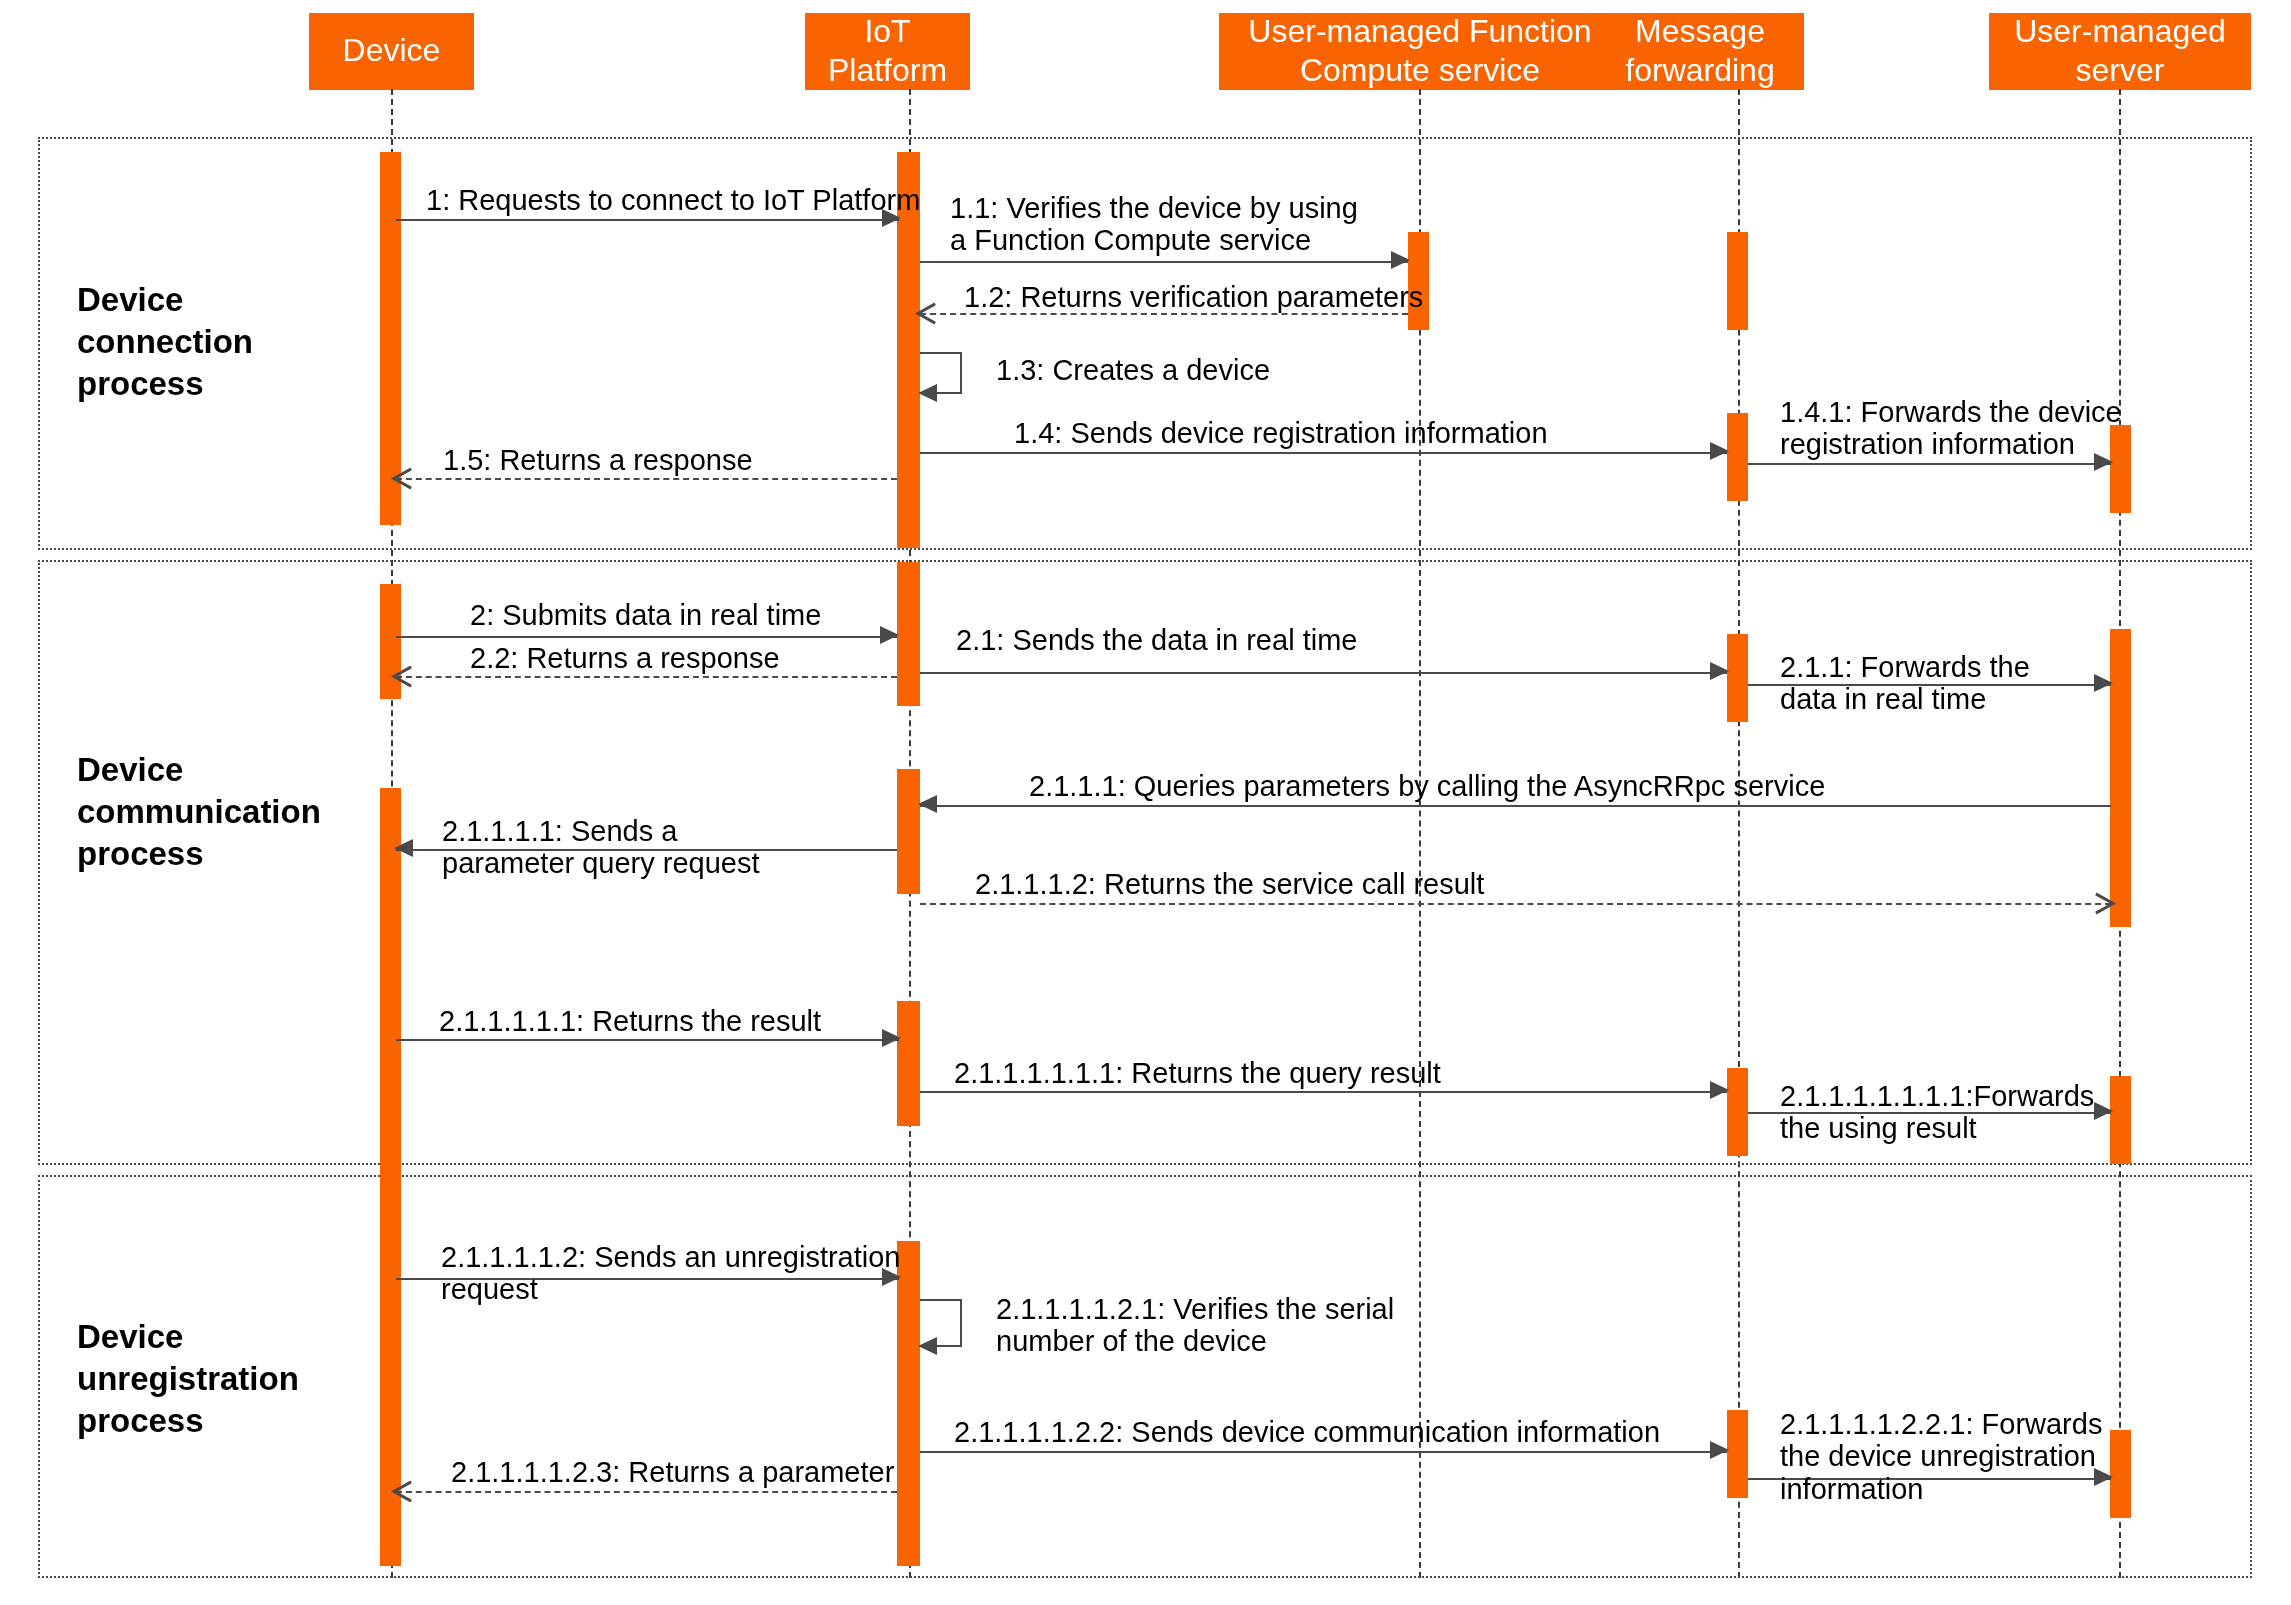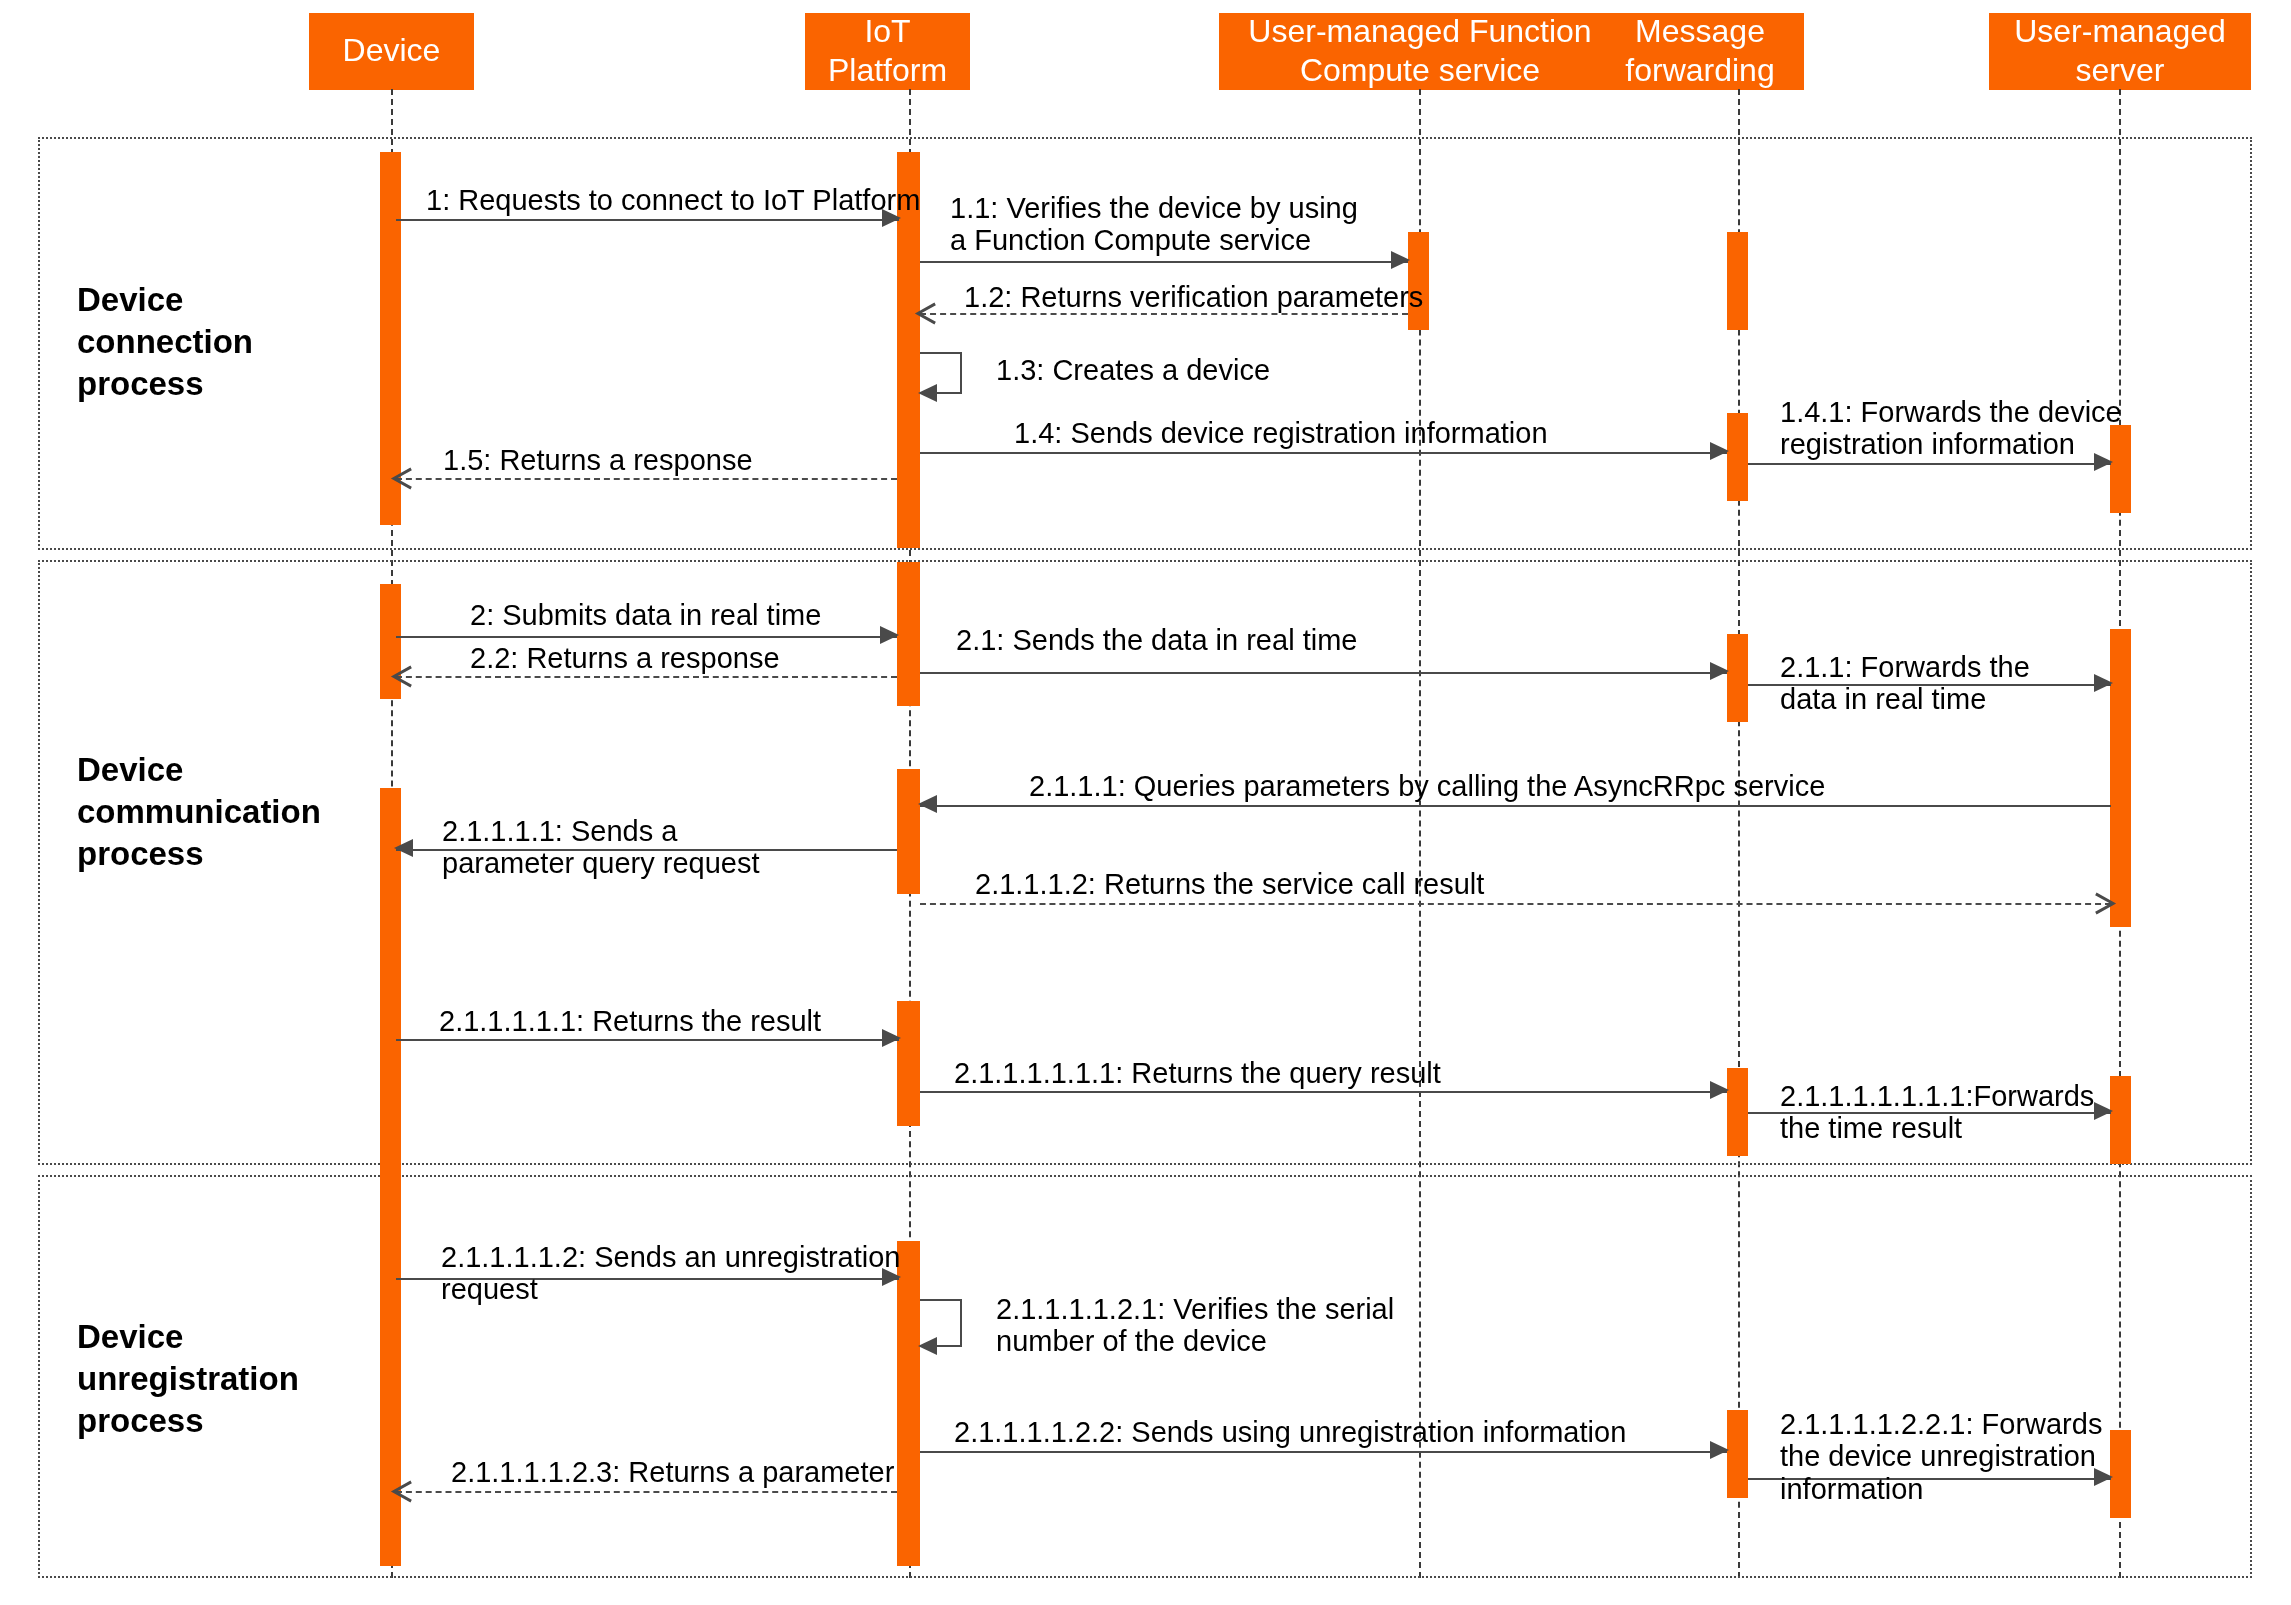"2.1.1.1.1.1.1.1:Forwards" div.msglabel { text: time -> using }
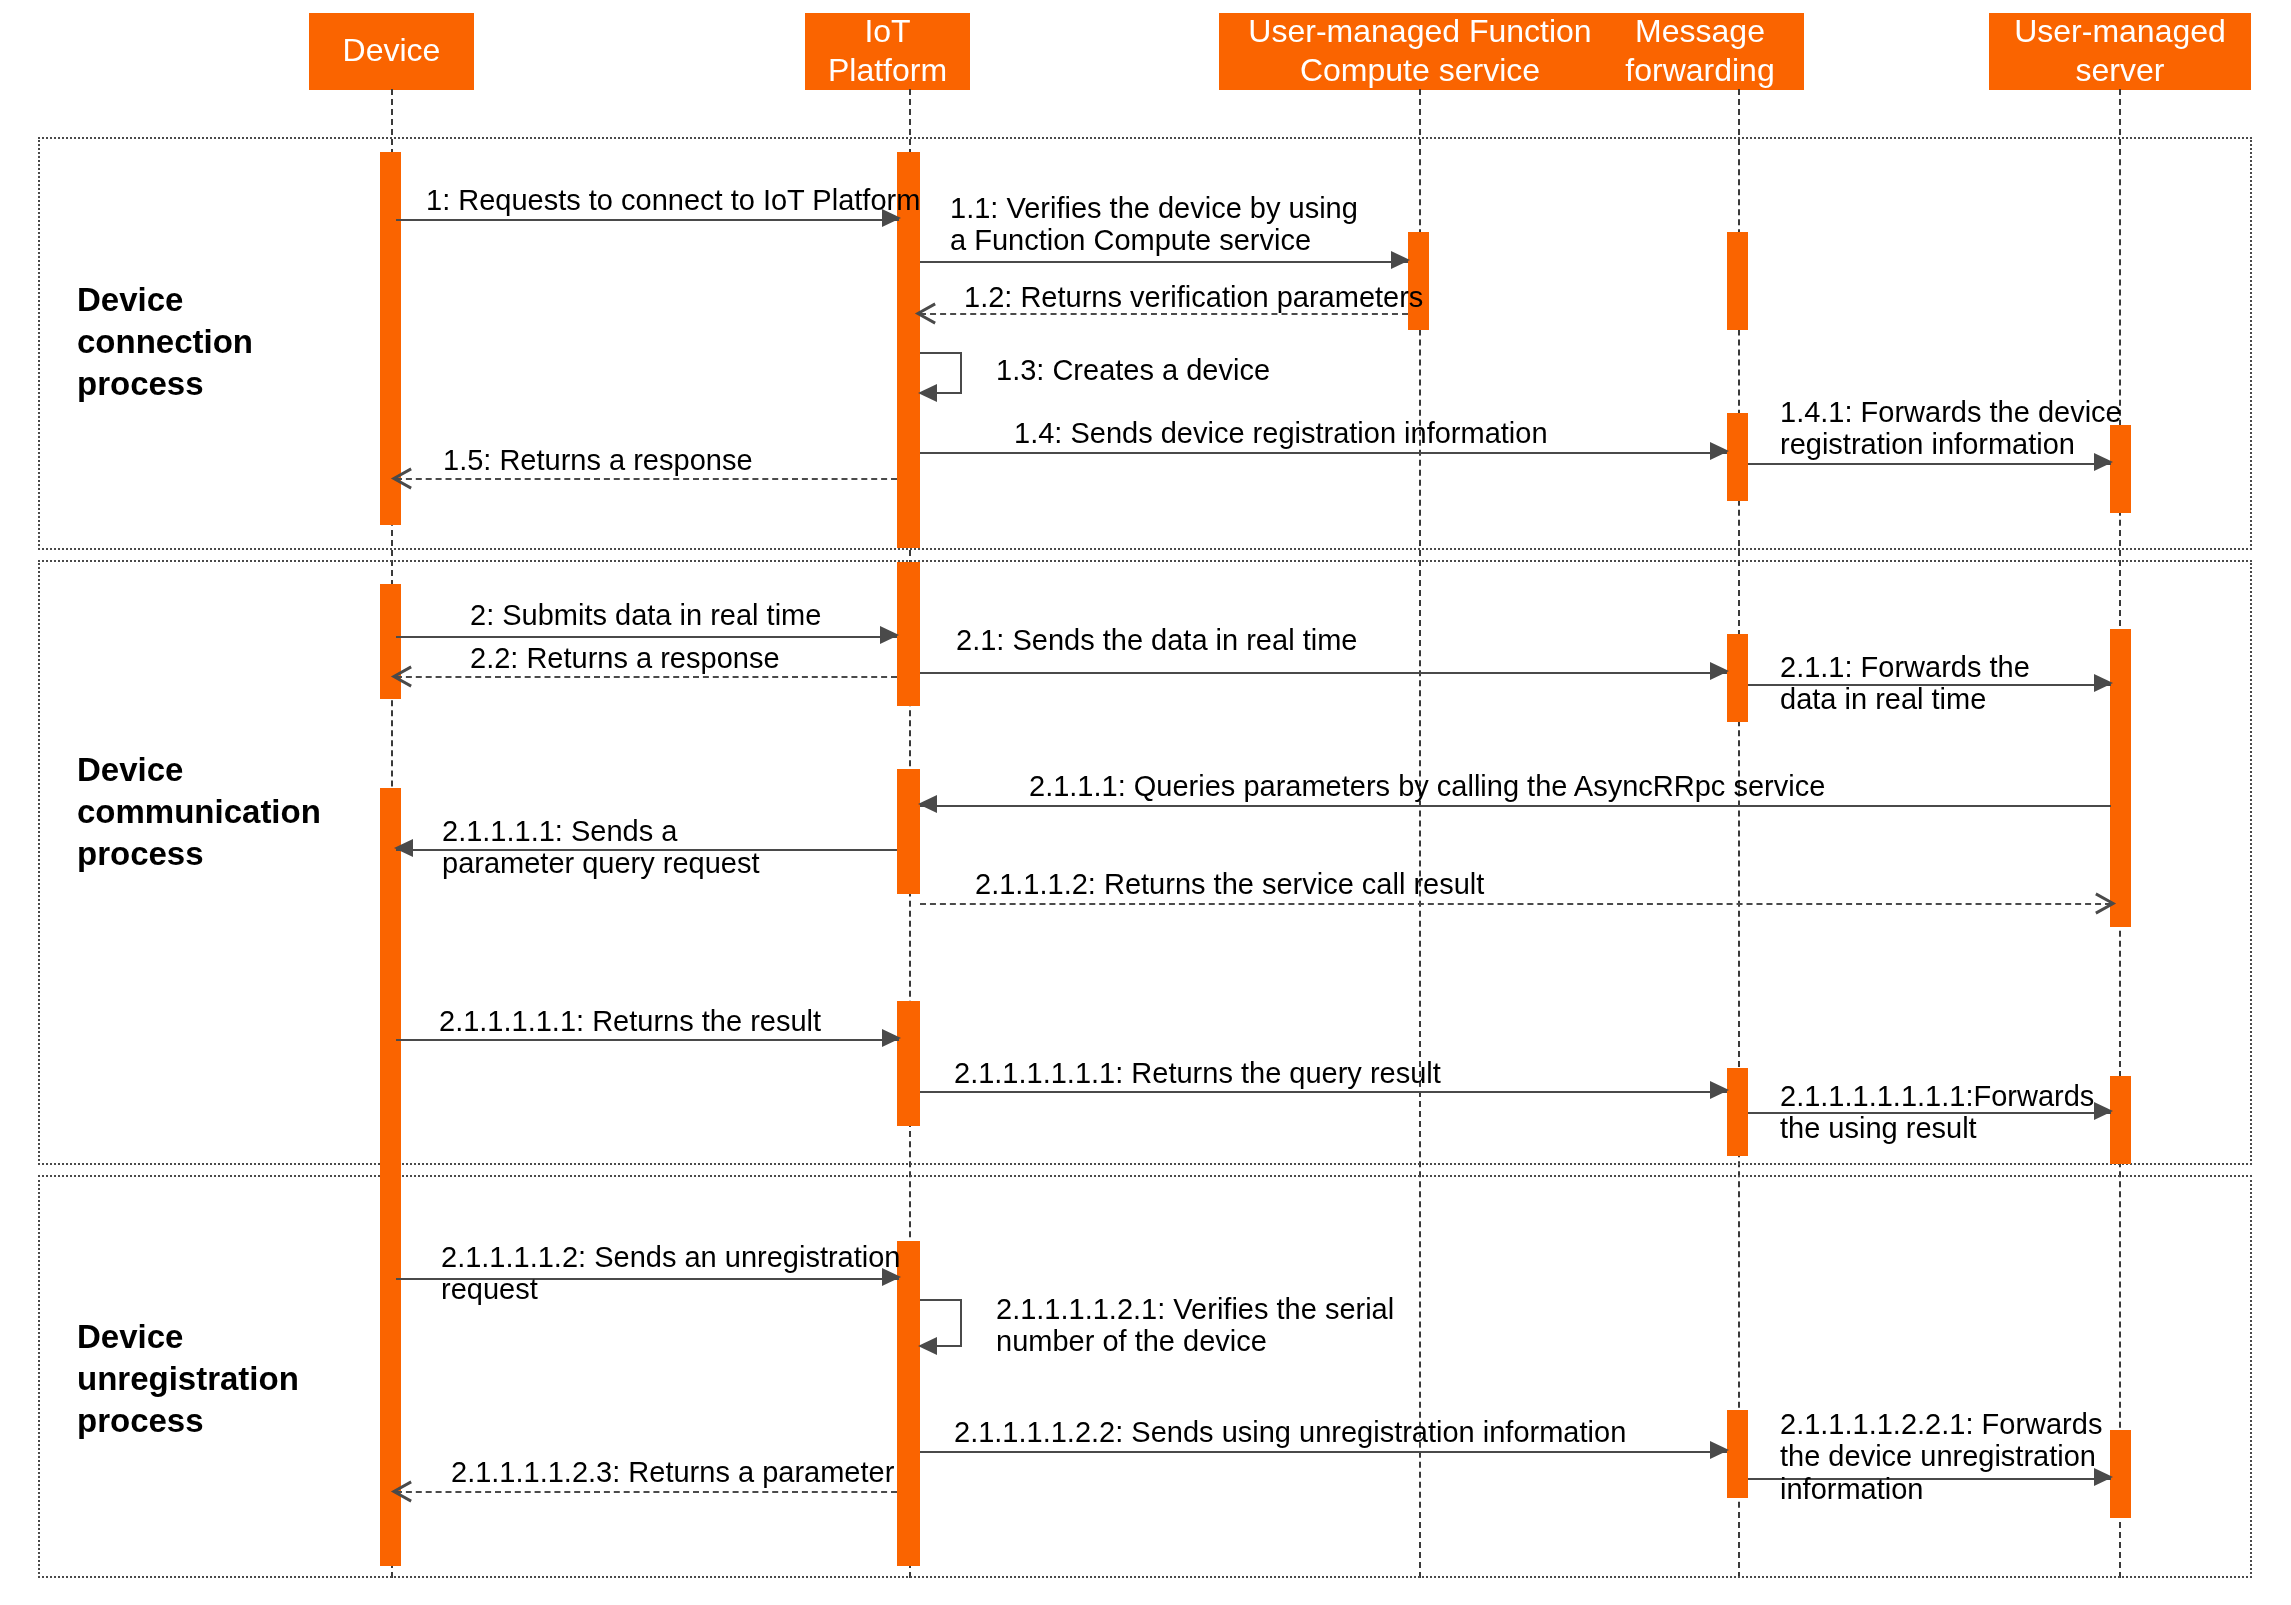"2.1.1.1.1.2.2: Sends using" div.msglabel { text: using unregistration -> device communication }
